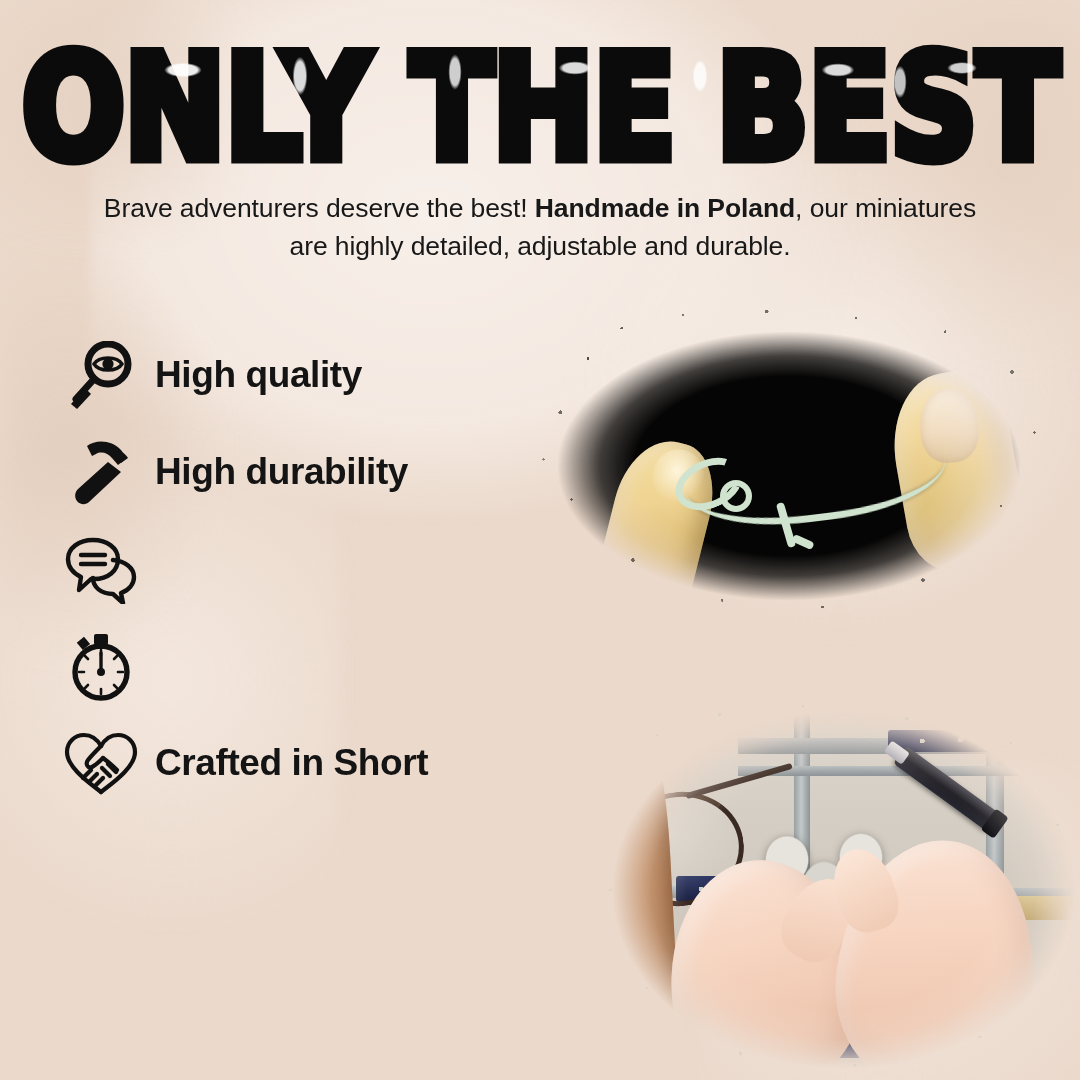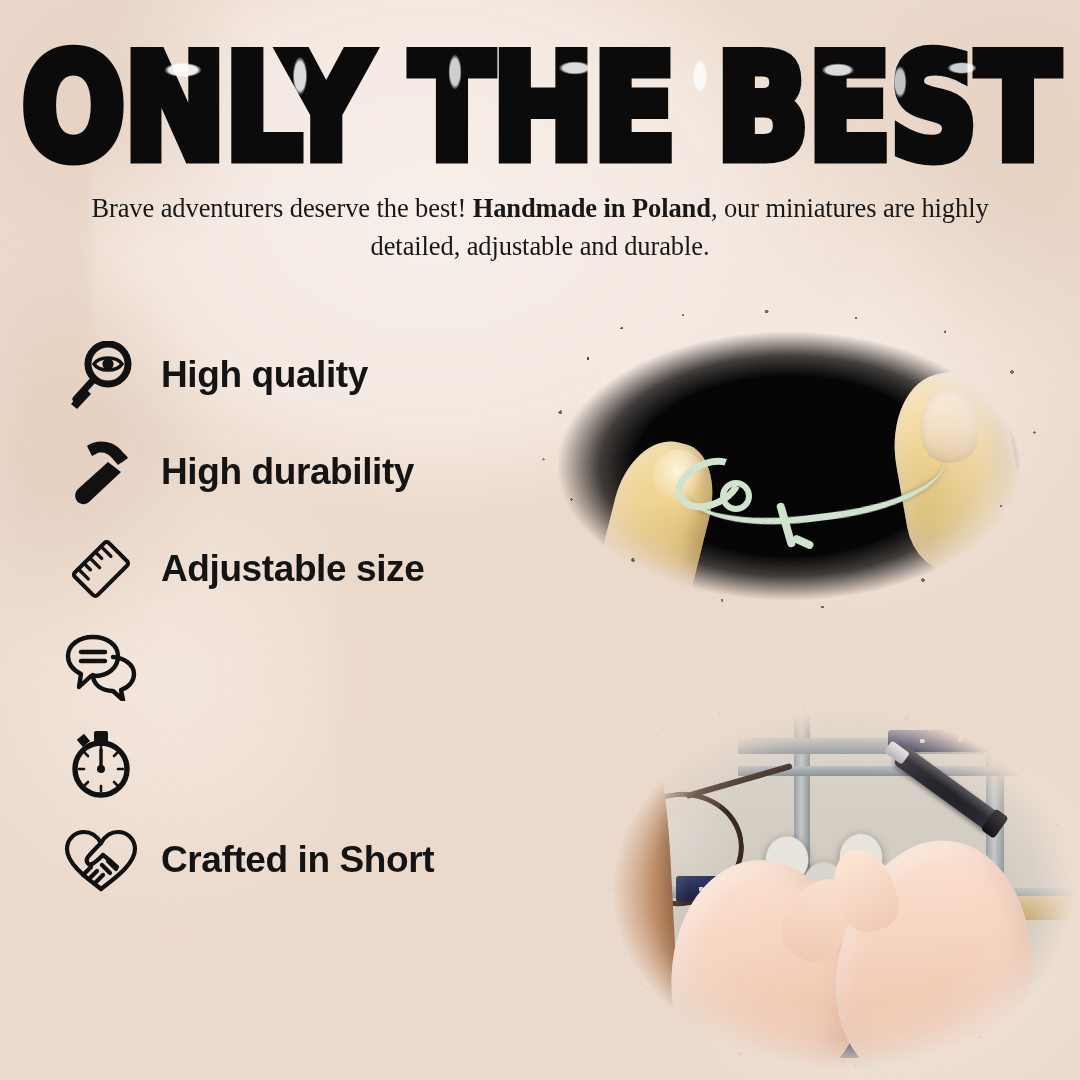"Brave adventurers deserve the best!" .subtitle { font-family: Liberation Serif, serif -> none }
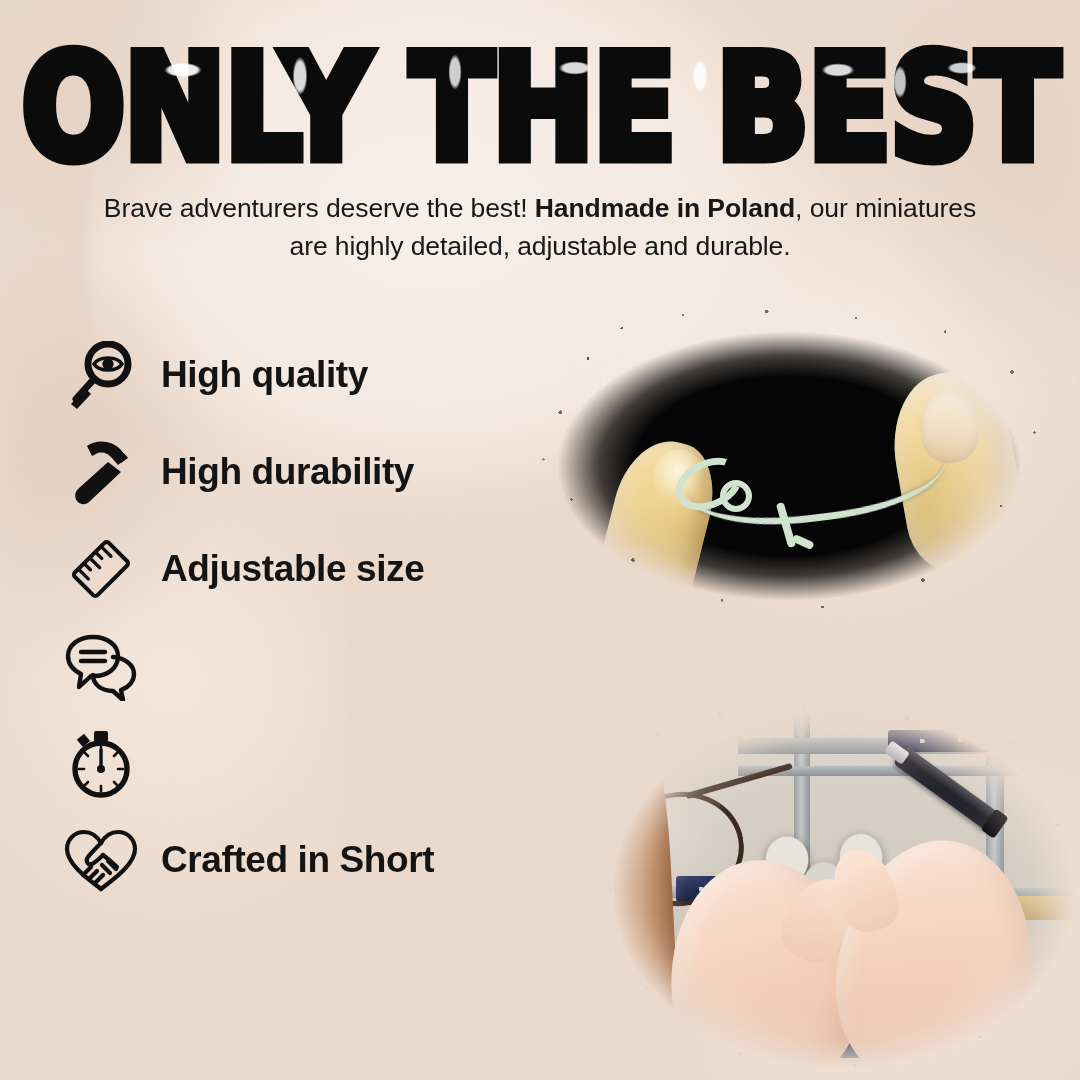"High quality" .feature .lbl { margin-left: 17px -> 11px }
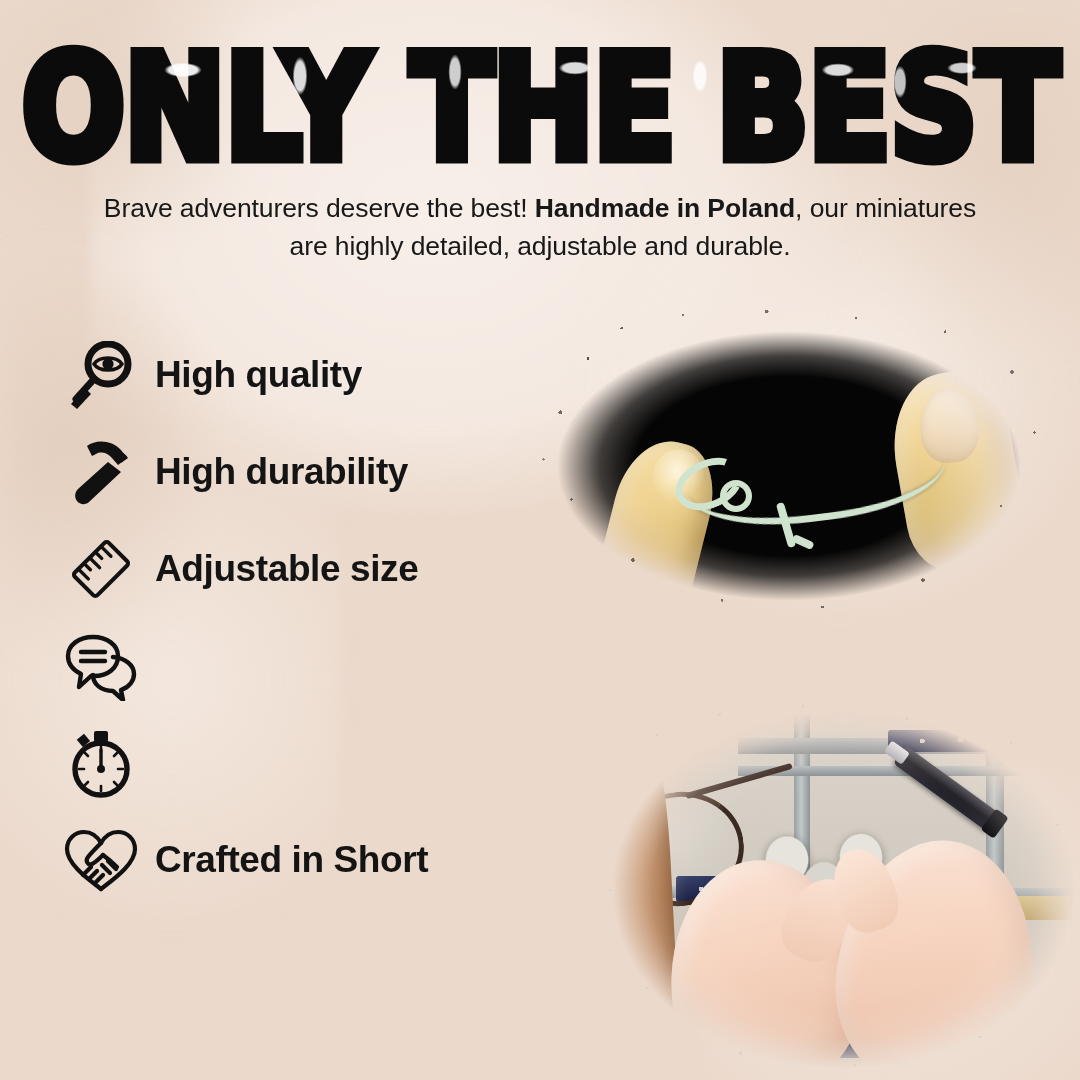"Adjustable size" div.feature { html: <div> <span> <svg> <g> <rect></rect> <g> <line></line> <line></line> <line></line> <line></line> <line></line> </g> </g> </svg> </span> <span>Adjustable size</span> </div> -> none }
